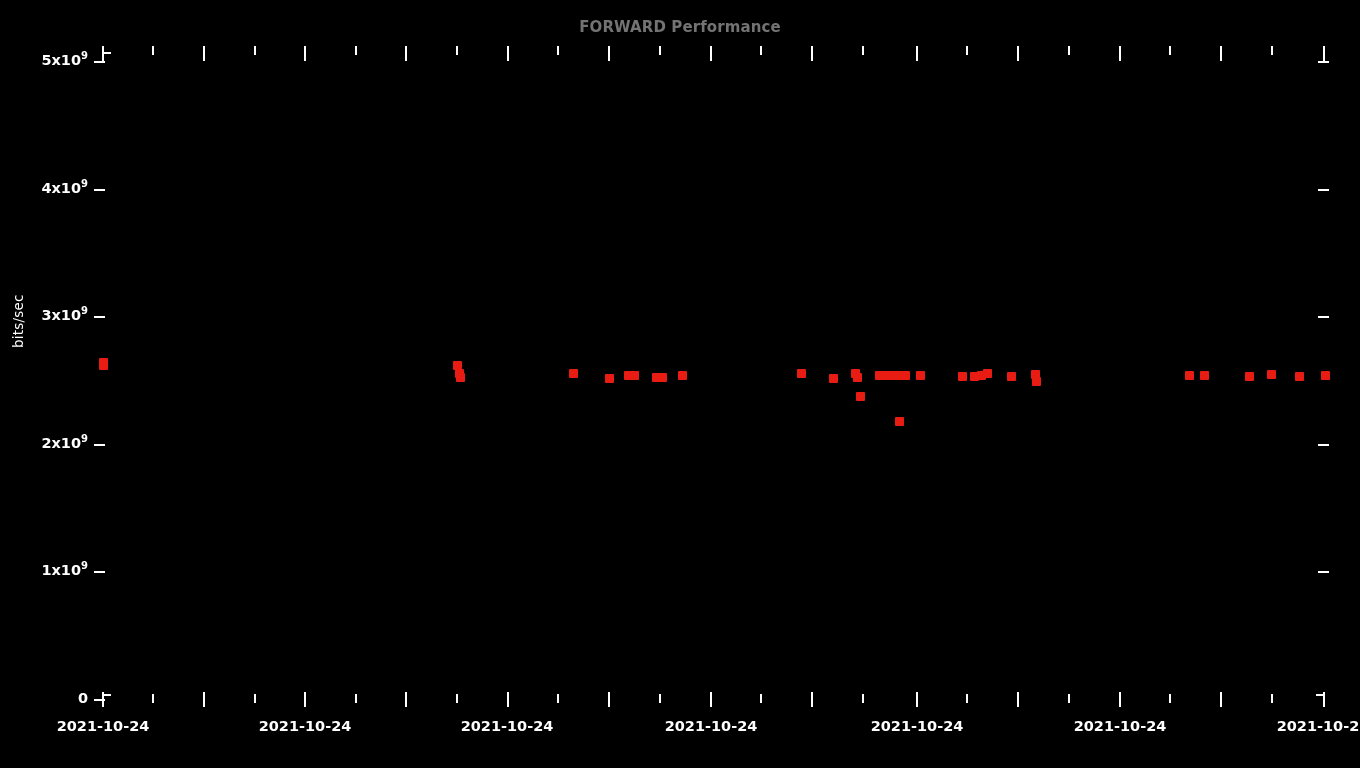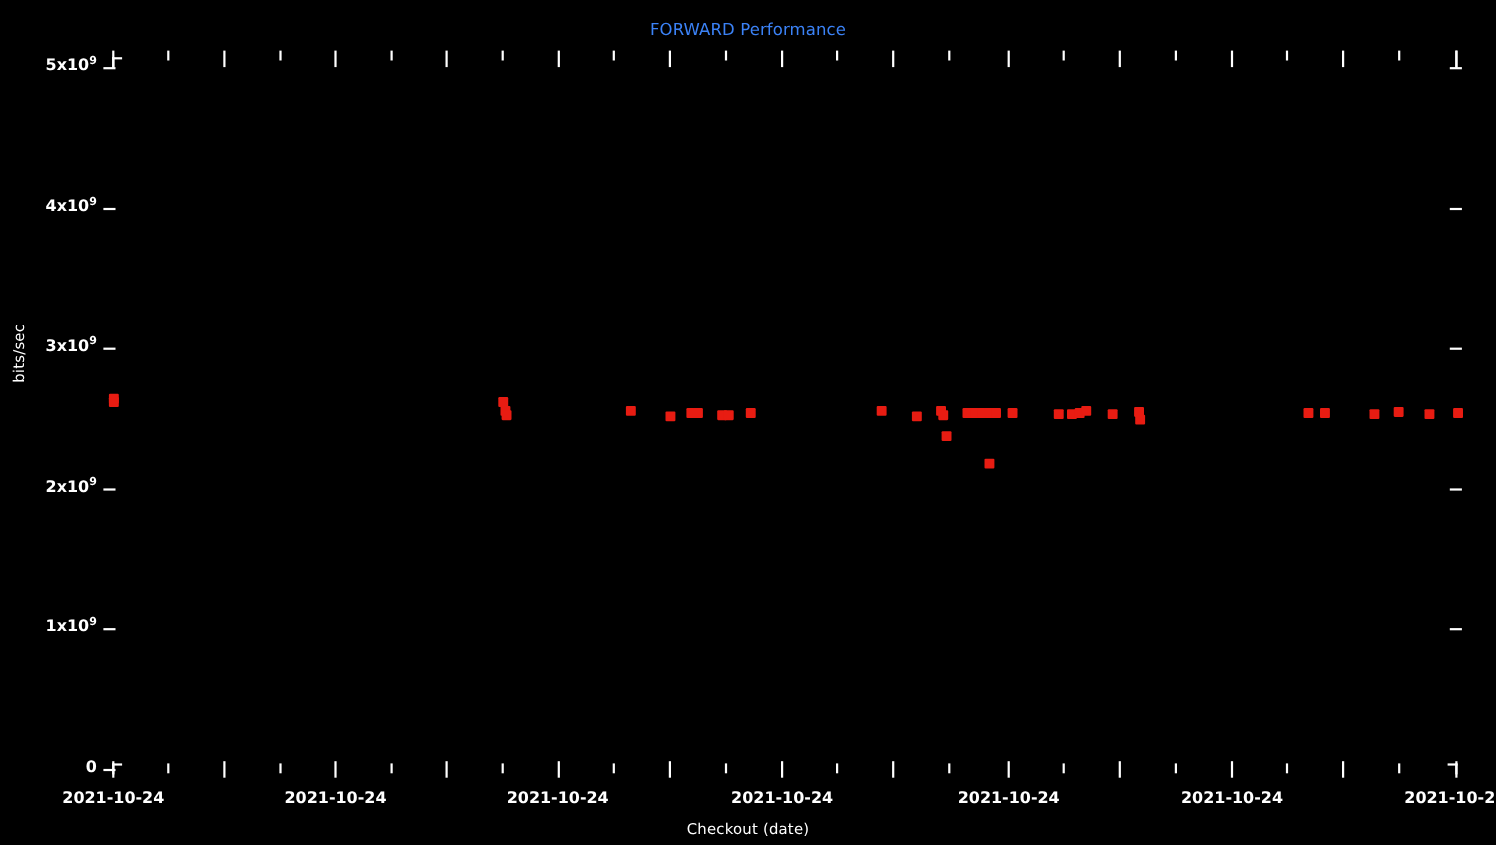"FORWARD Performance" .chart-title { color: #3b82f6 -> #737373; font-weight: 400 -> 700 }
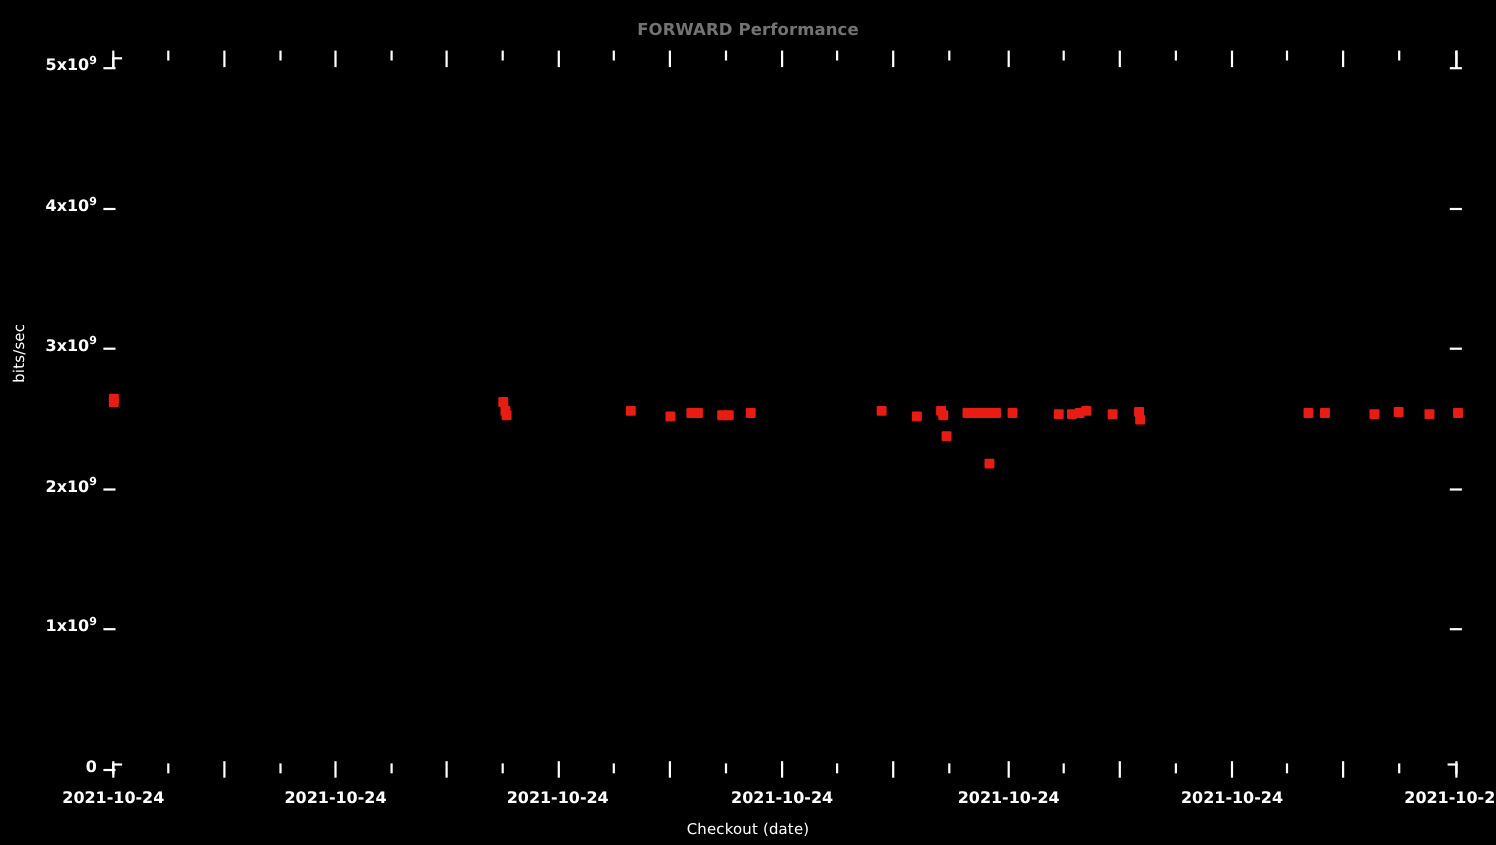"Checkout (date)" div.axis-name-x { html: <div>Checkout (date)</div> -> none }
